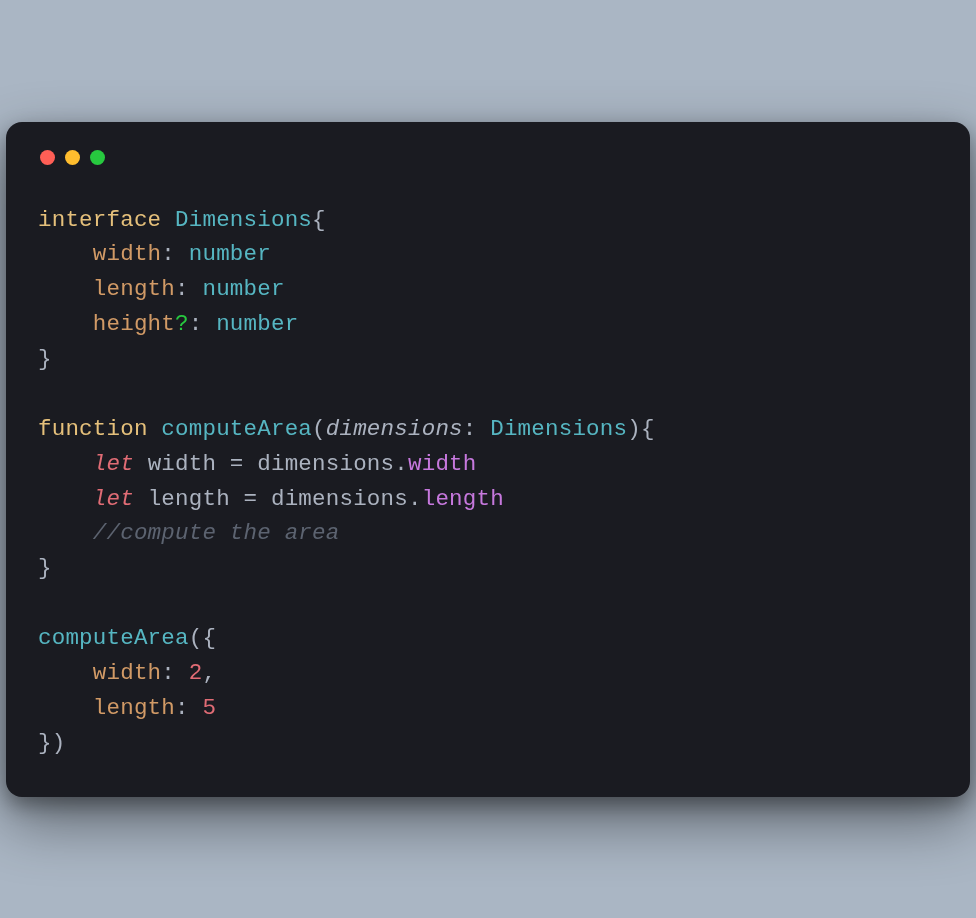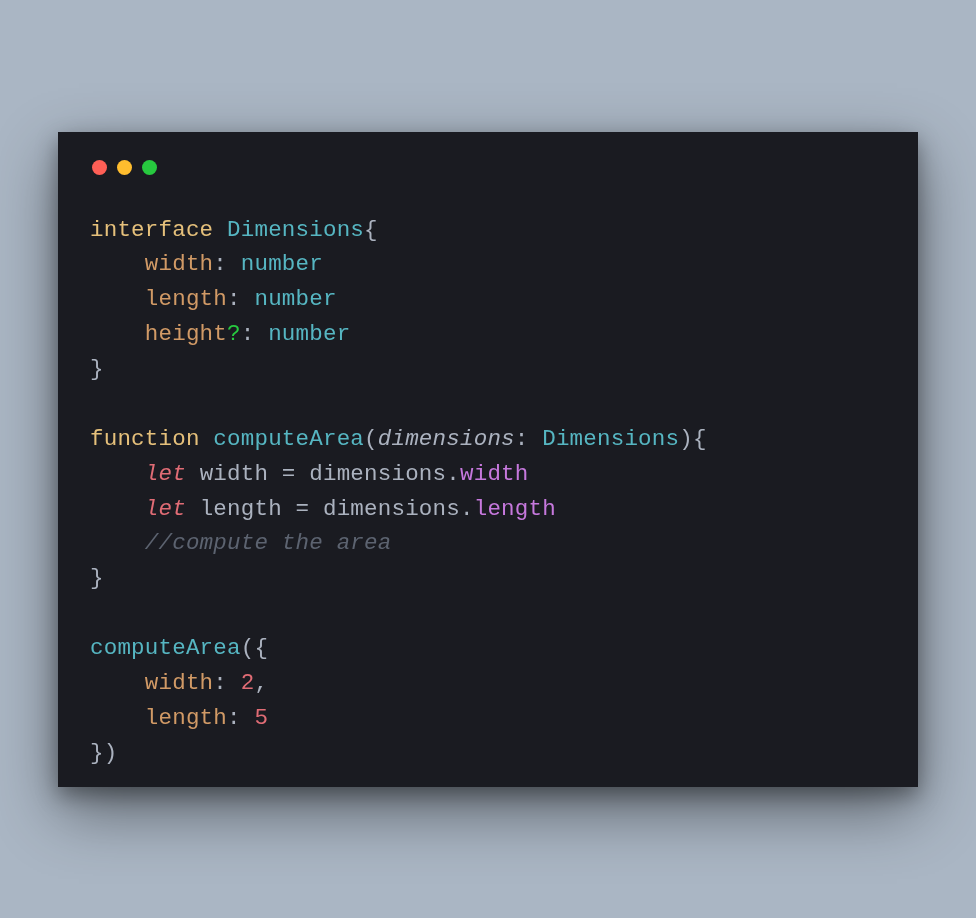"interface Dimensions{ width: number" .window { border-radius: 0 -> 16px; padding: 28px 32px 16px 32px -> 28px 32px 36px 32px; width: 860px -> 964px }
